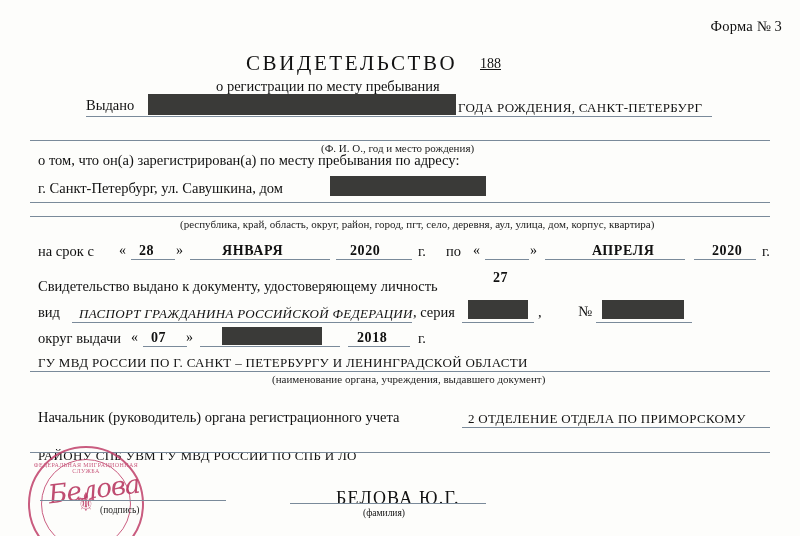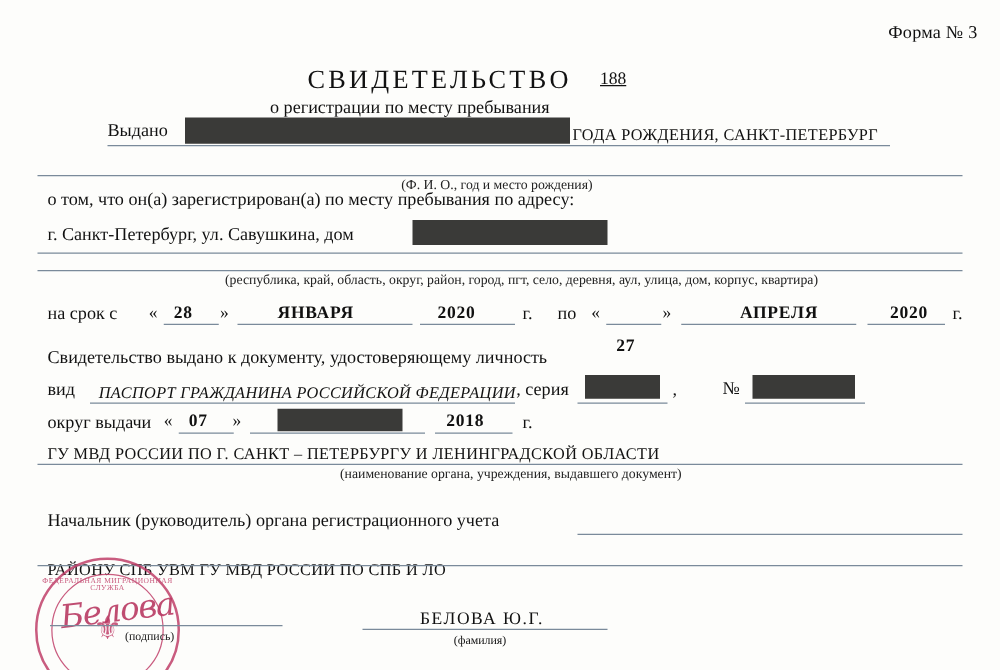"2 ОТДЕЛЕНИЕ ОТДЕЛА ПО ПРИМОРСКОМУ" div.txt { html: none -> <div>2 ОТДЕЛЕНИЕ ОТДЕЛА ПО ПРИМОРСКОМУ</div> }
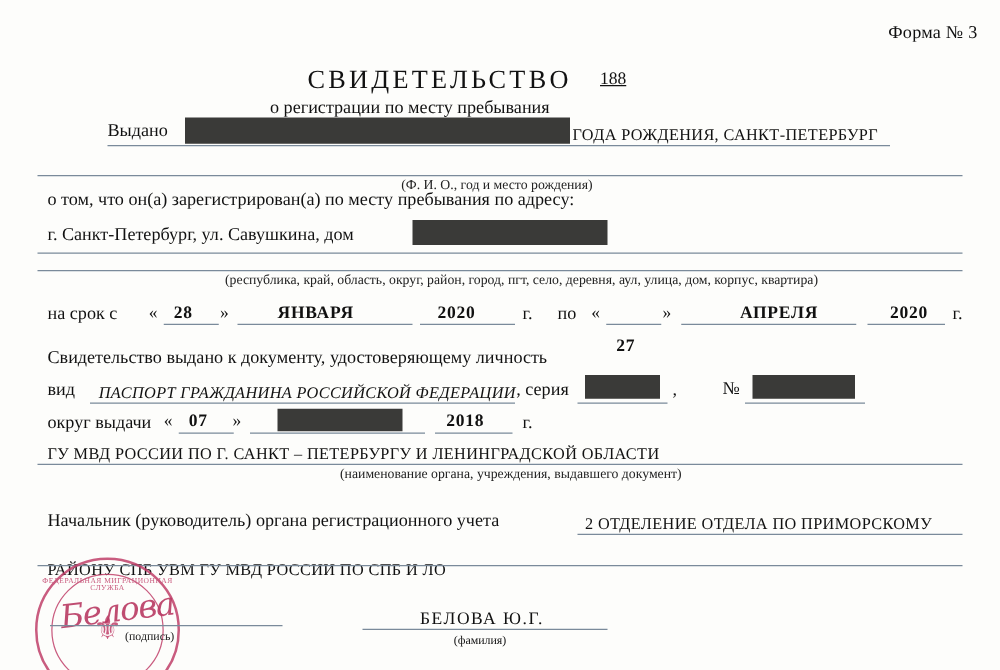"БЕЛОВА Ю.Г." .name-line { font-size: 14px -> 18px }
